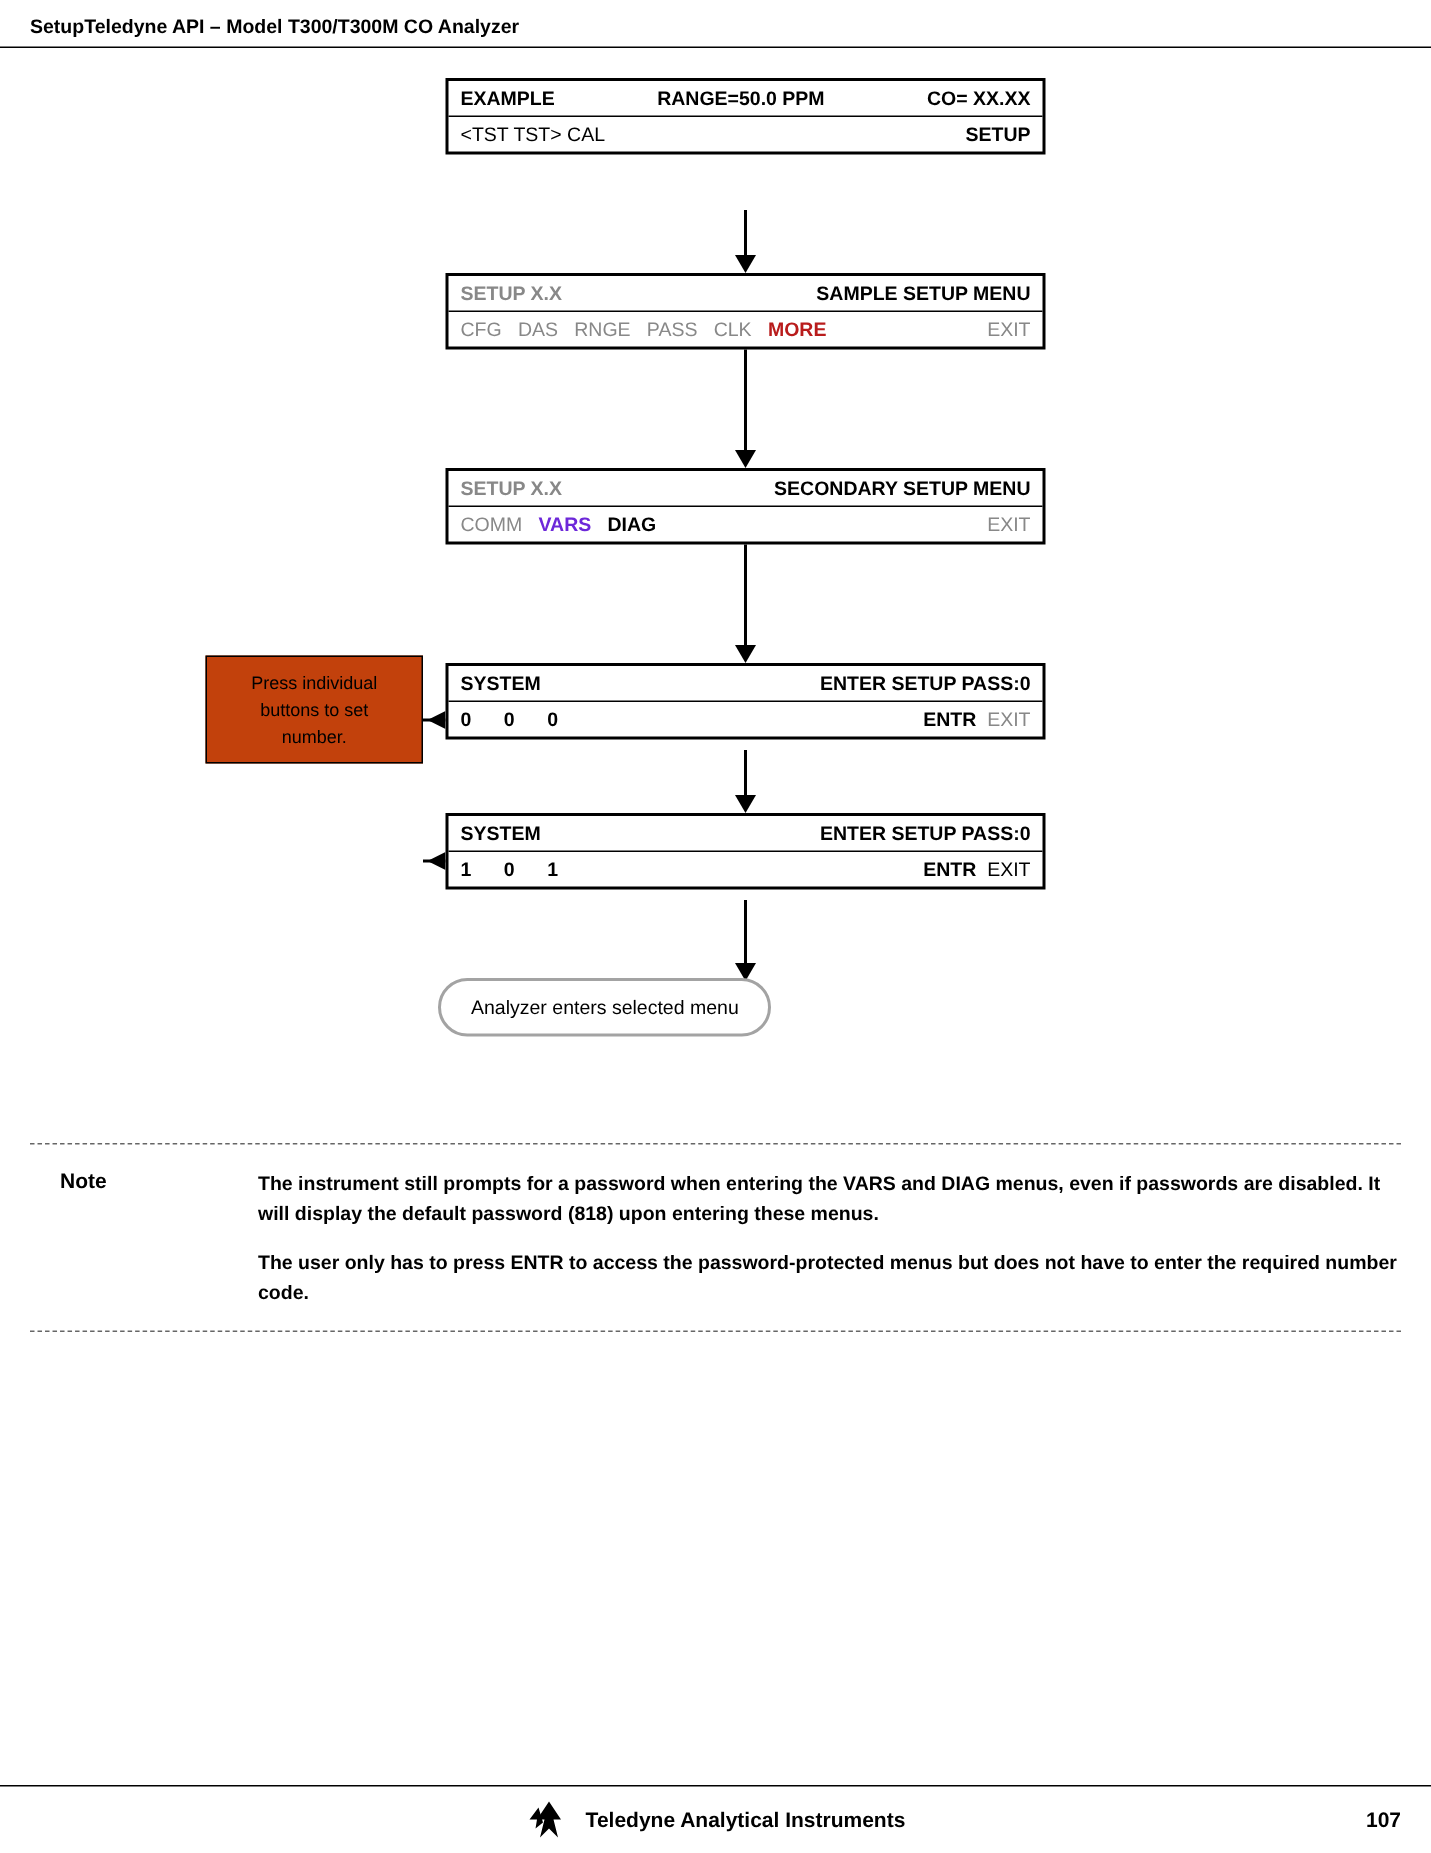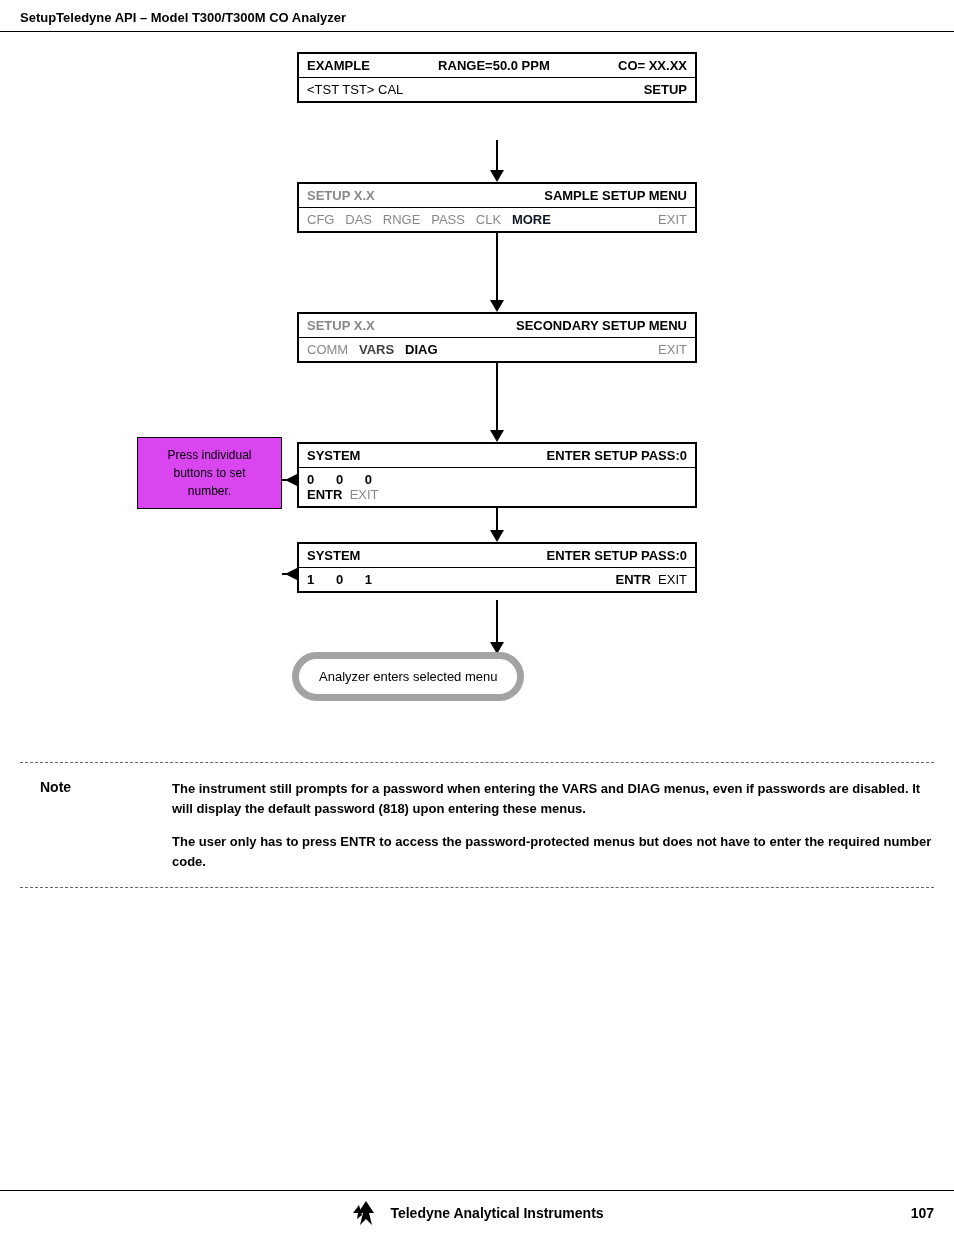"MORE" span.bold { color: #0f172a -> #b91c1c }
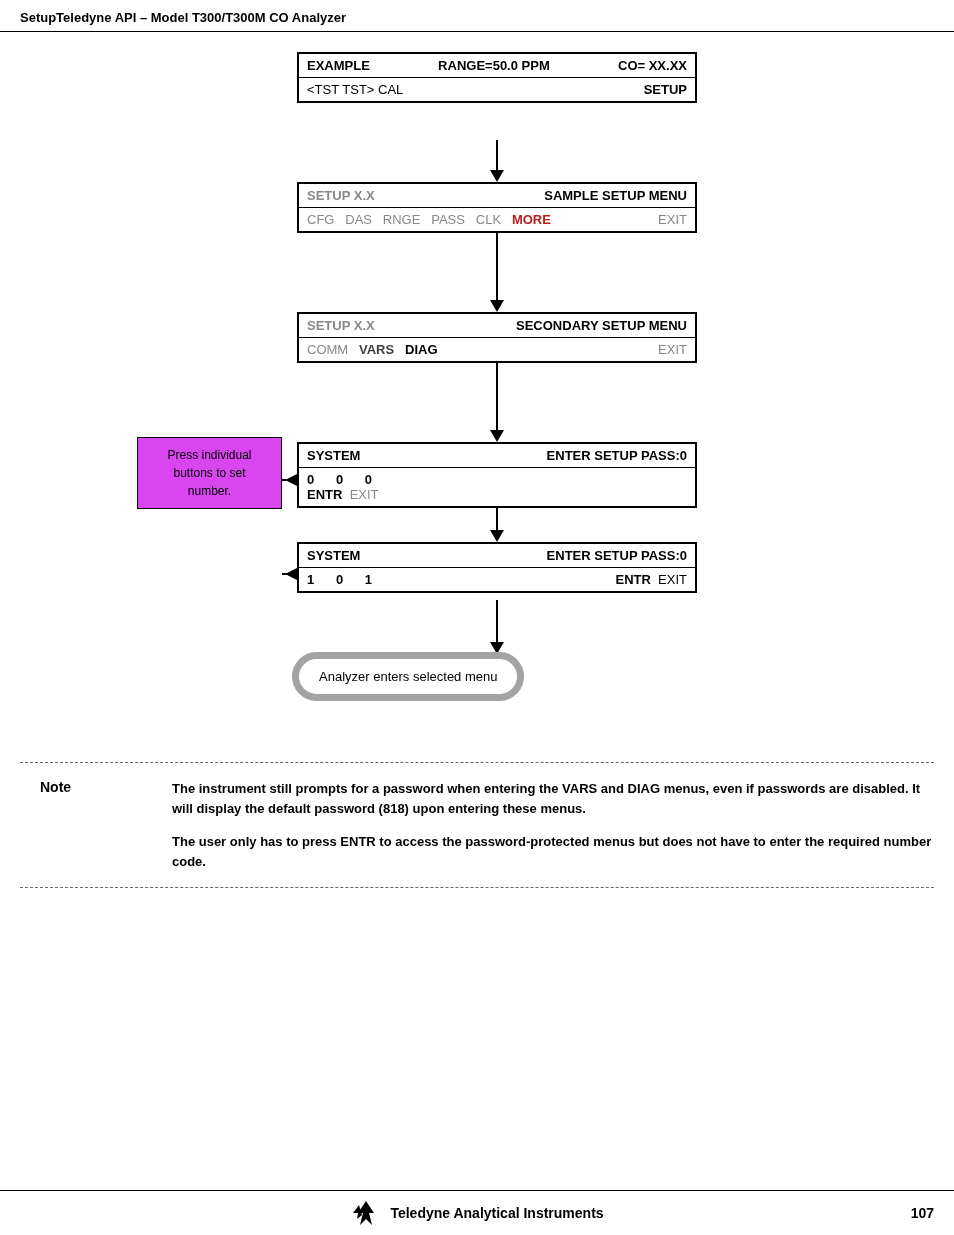"VARS" span.bold { color: #404040 -> #6d28d9 }
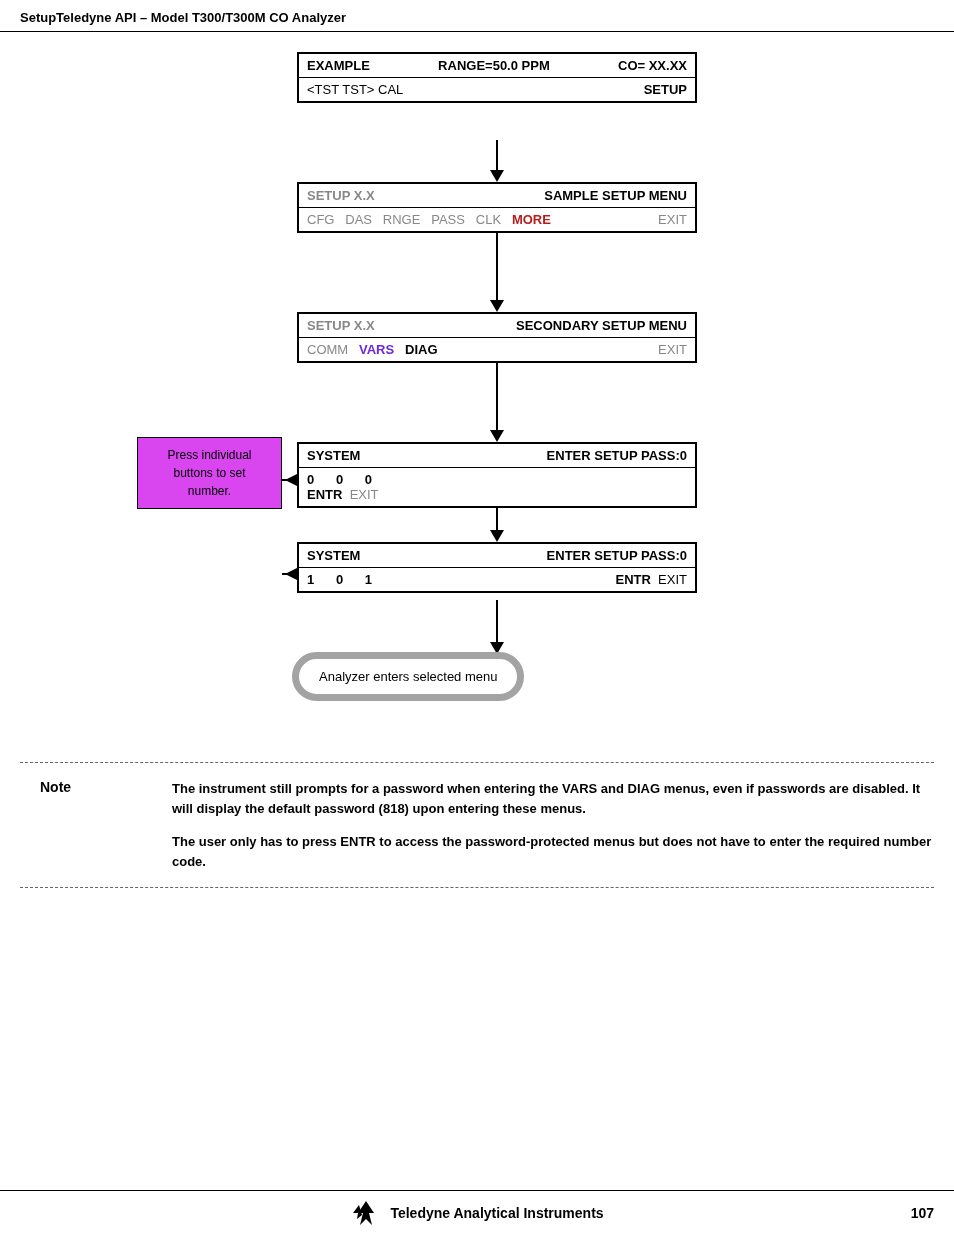"Press individual" .callout-box { background: #d946ef -> #c2410c }
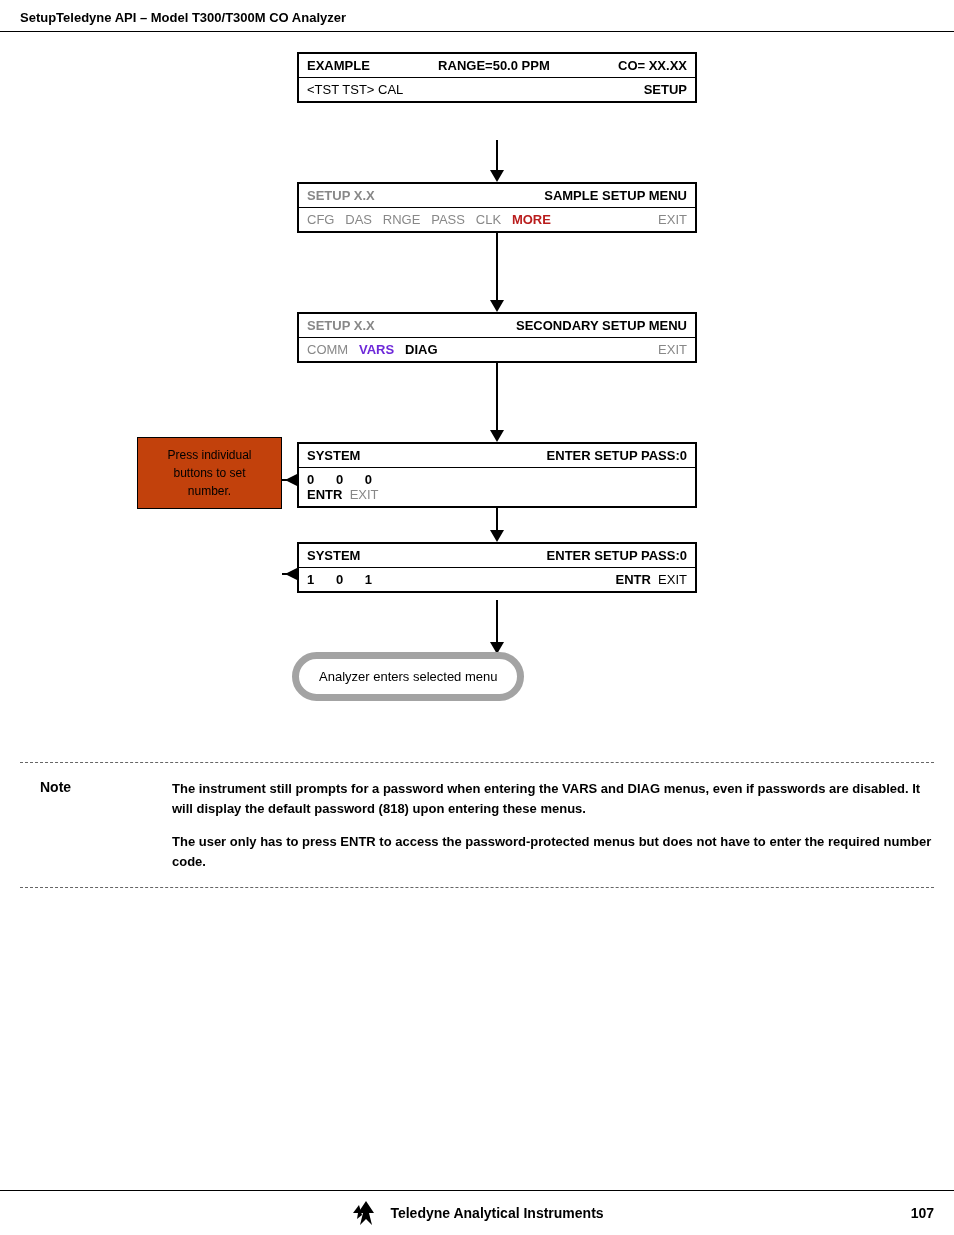"0 0 0" div.screen-row { flex-direction: column -> none }
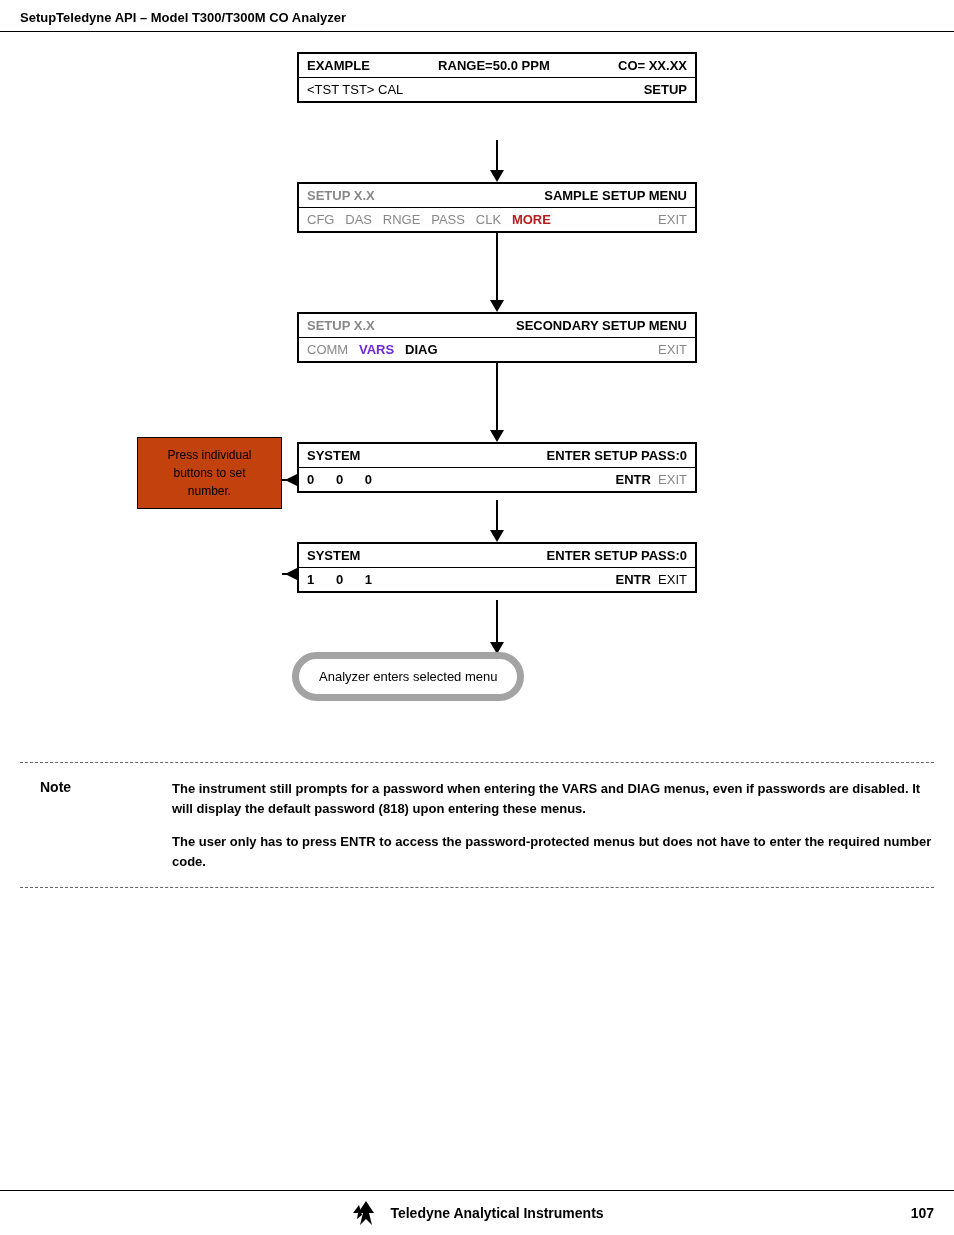"Analyzer enters selected menu" .oval-box { border: 7px solid #a3a3a3 -> 2px solid #a3a3a3 }
